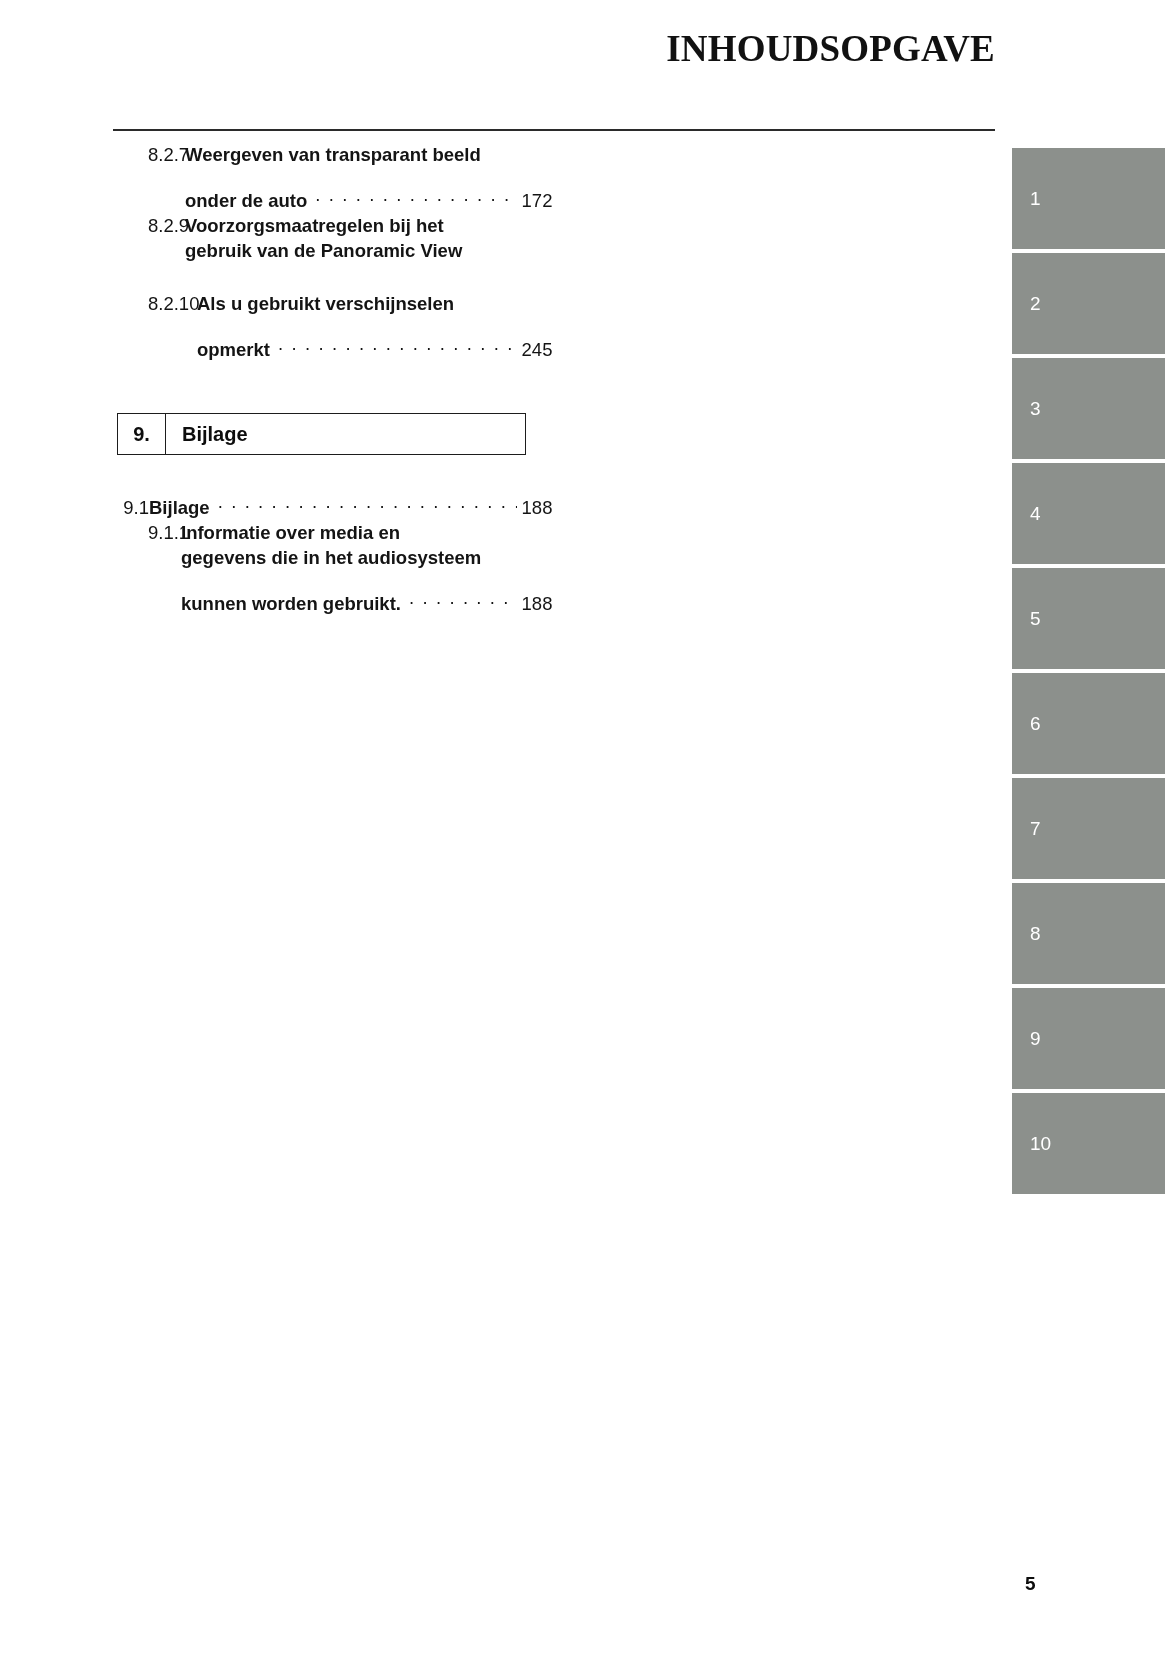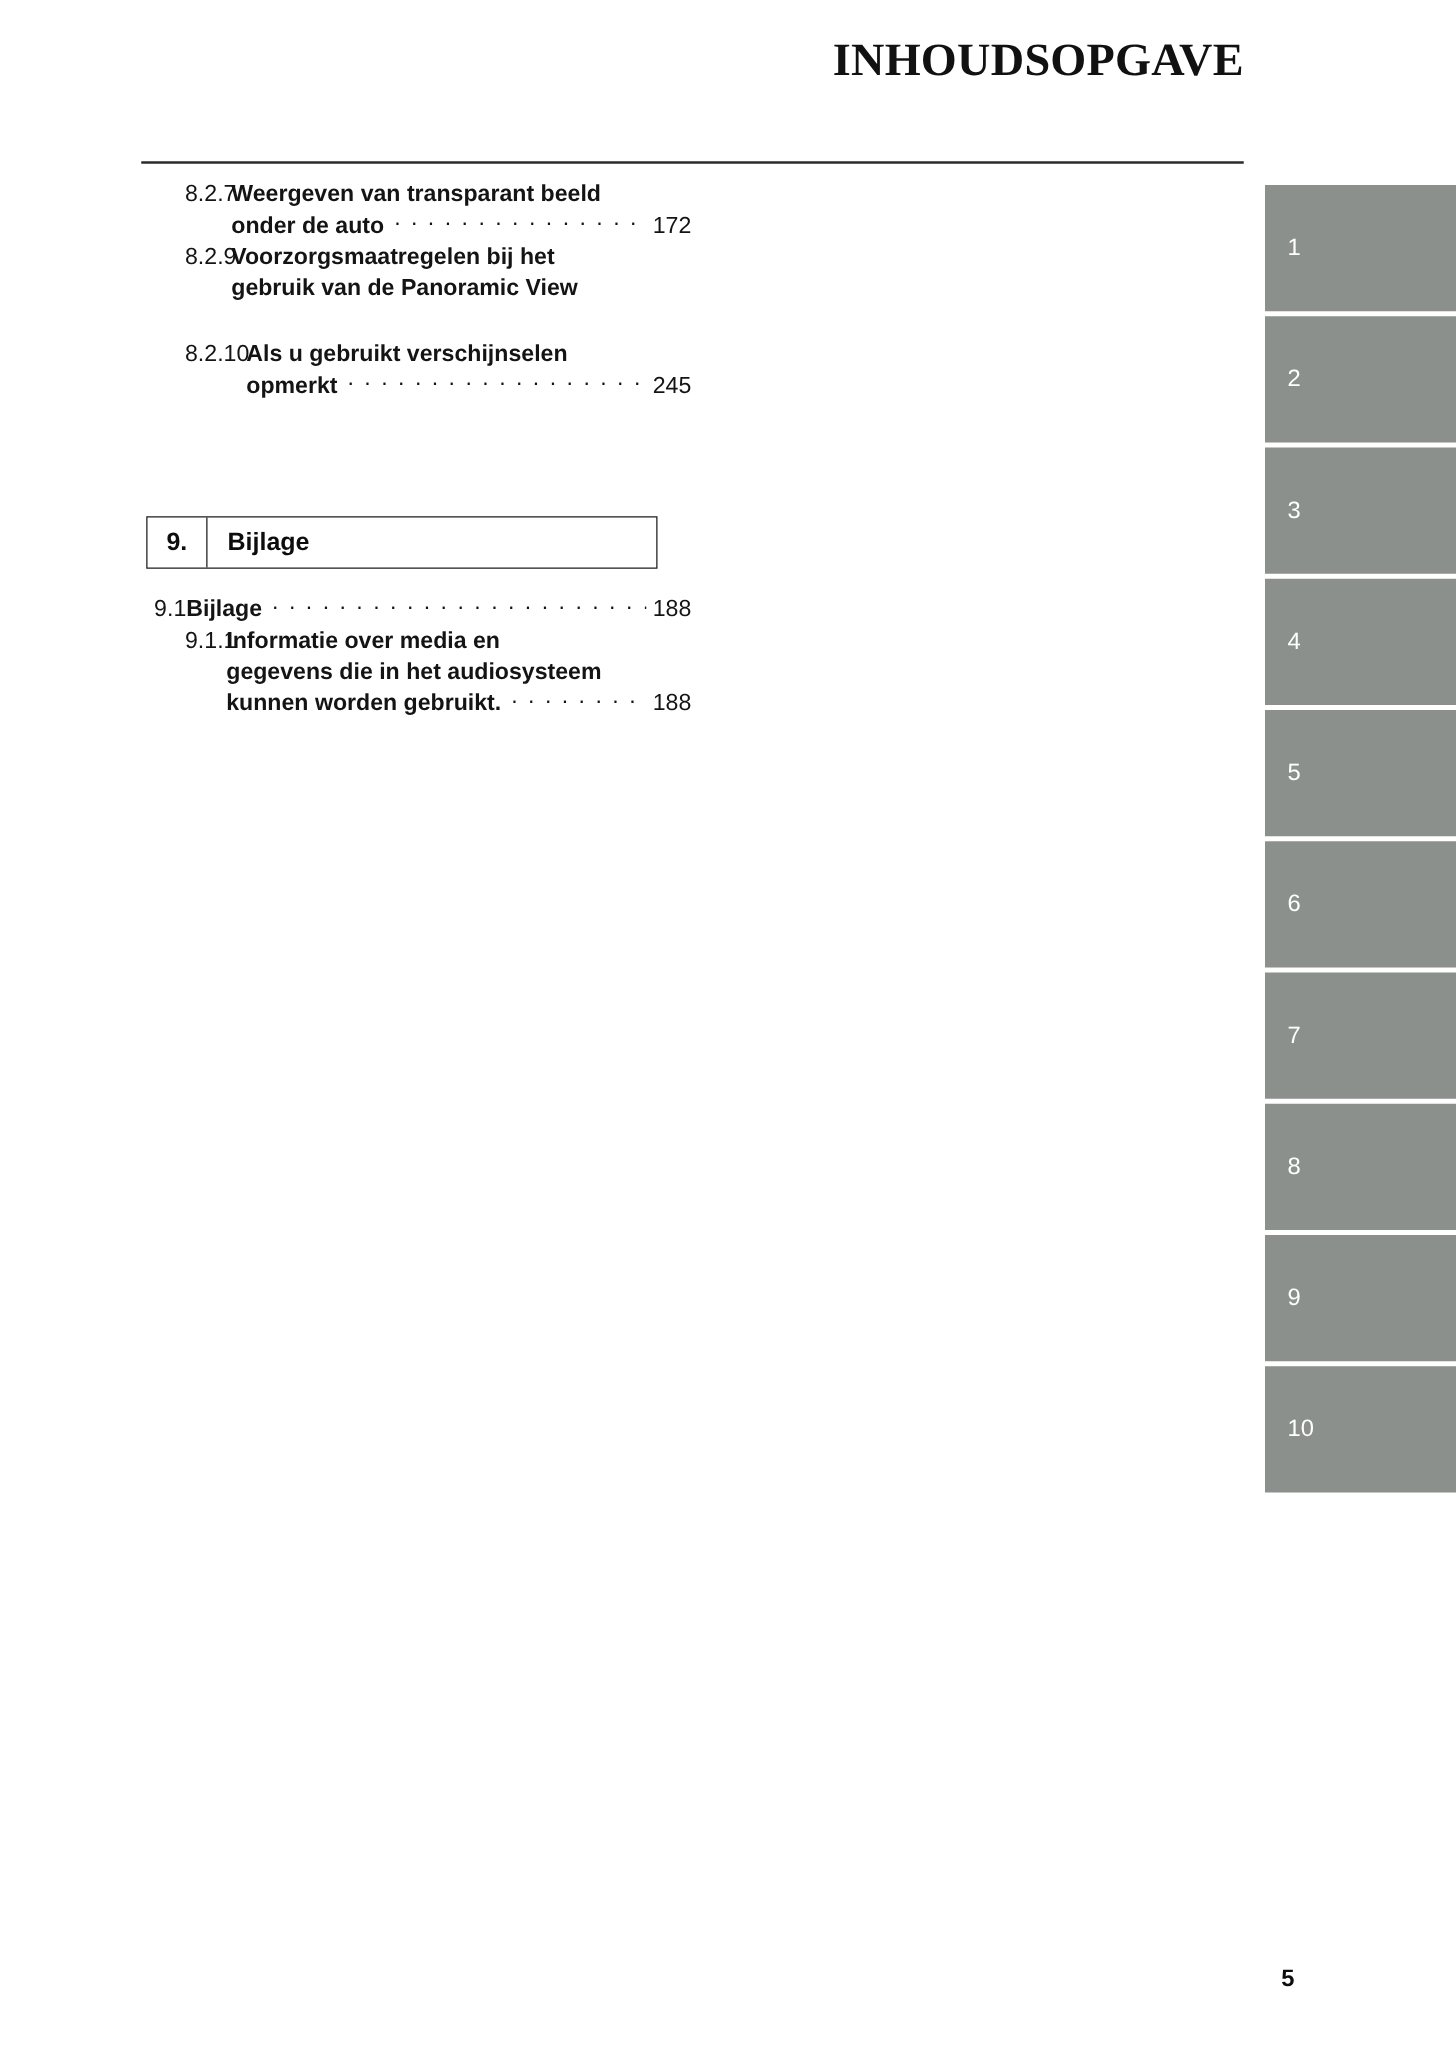"172" .pg { margin-top: none -> 21px; text-align: right -> center }
